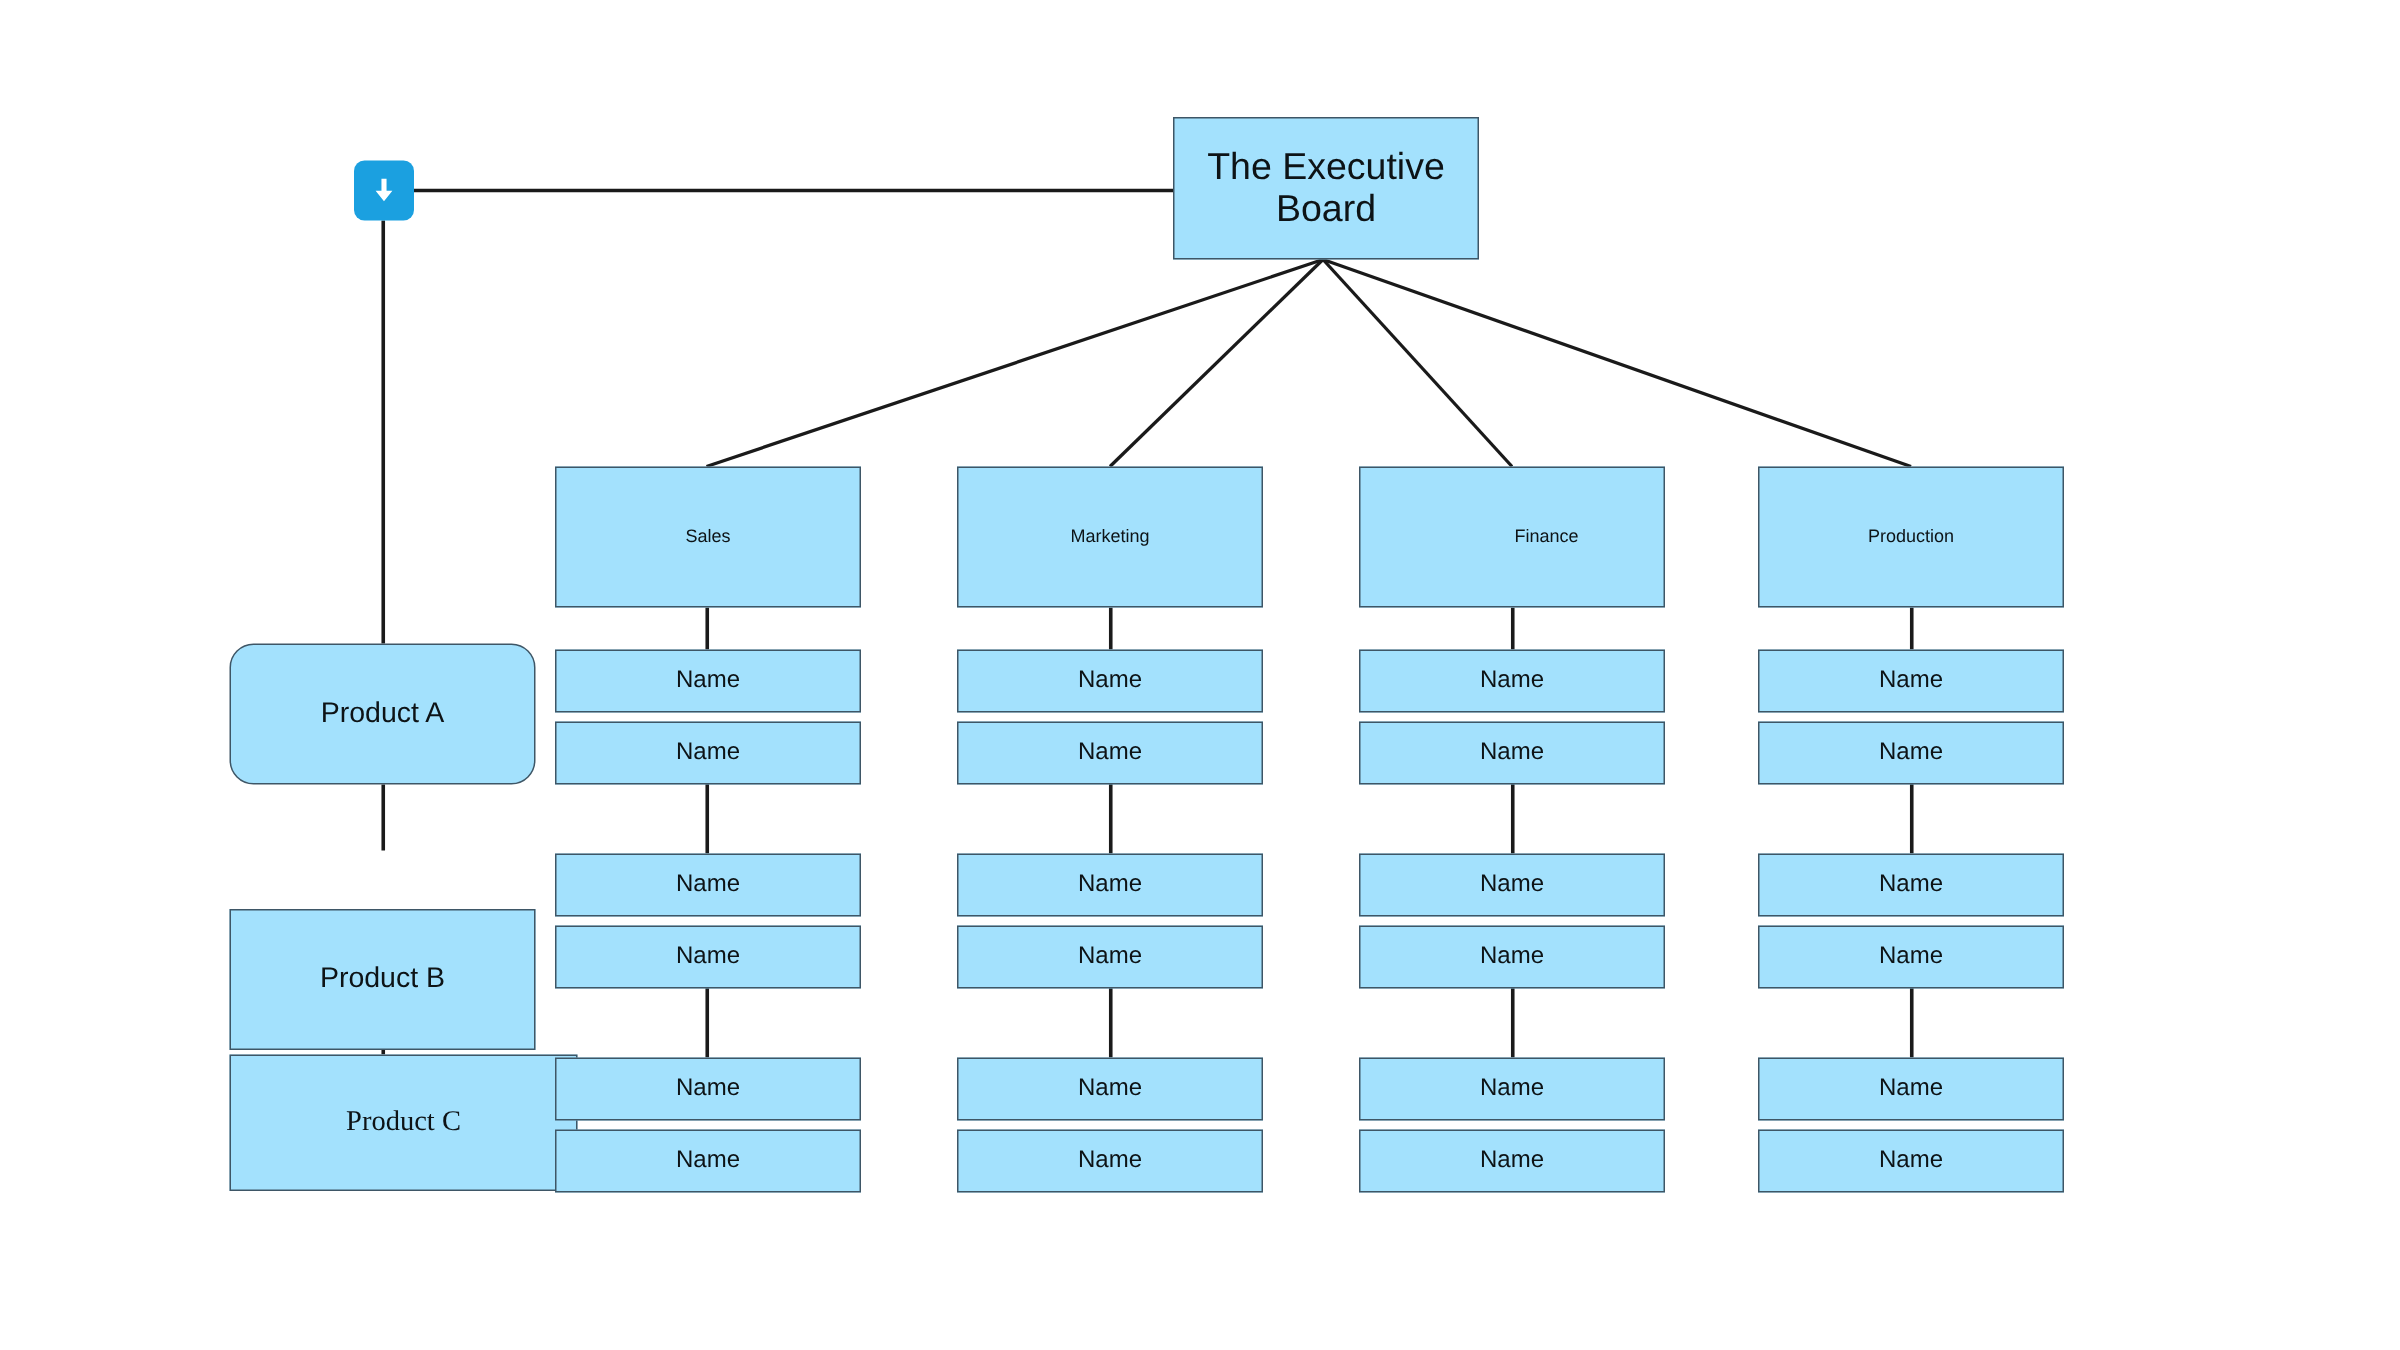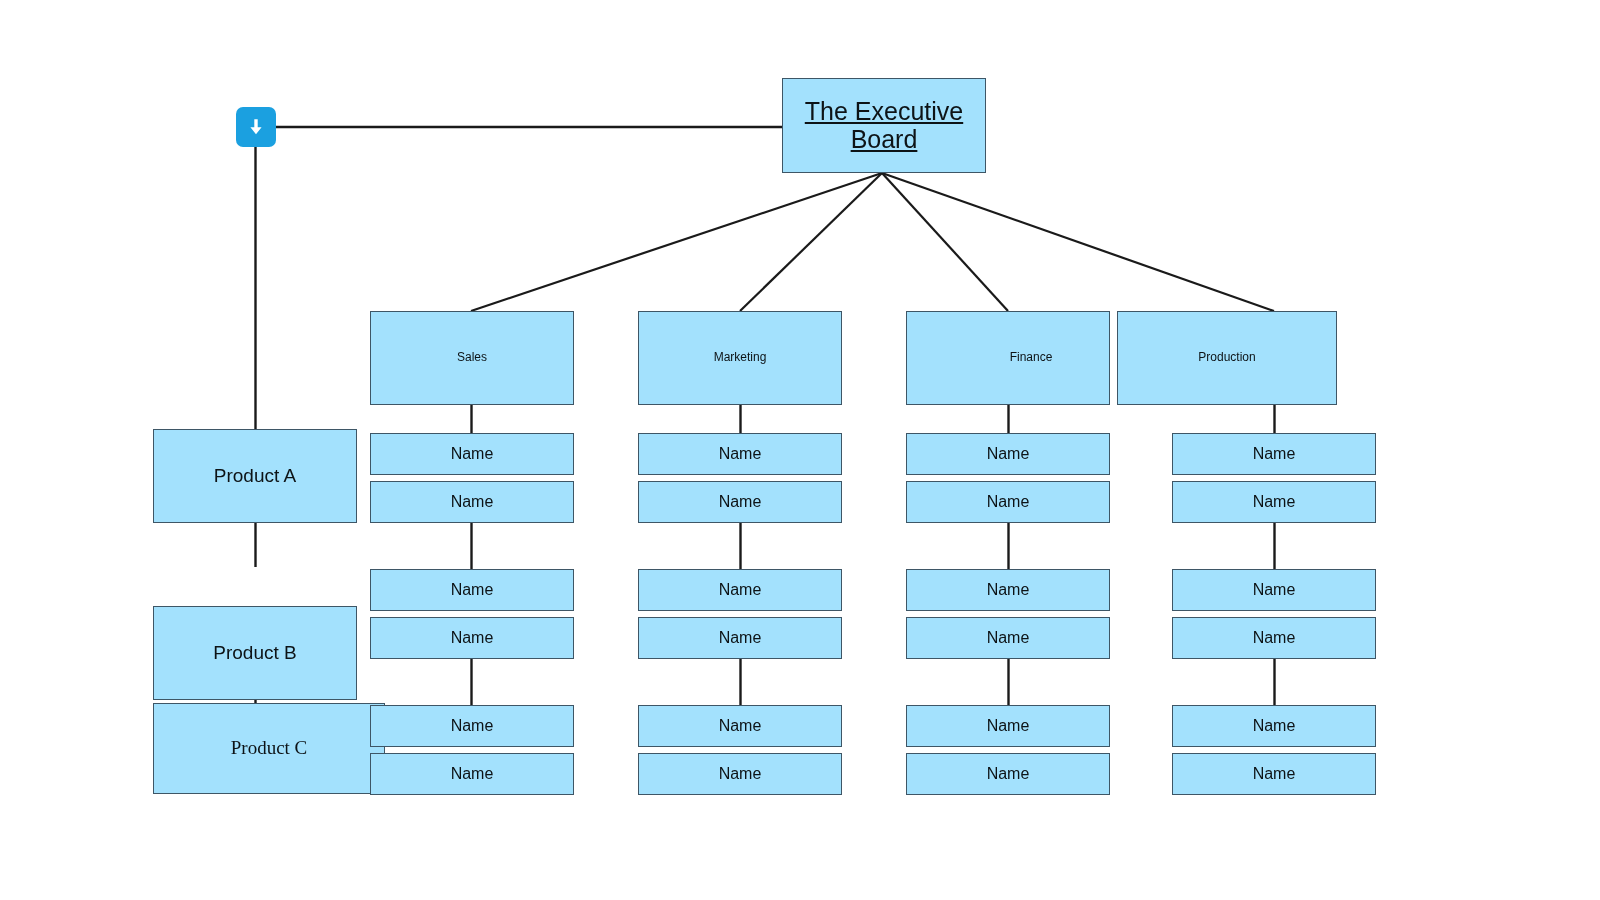"The Executive Board" div.node { text-decoration: underline -> none }
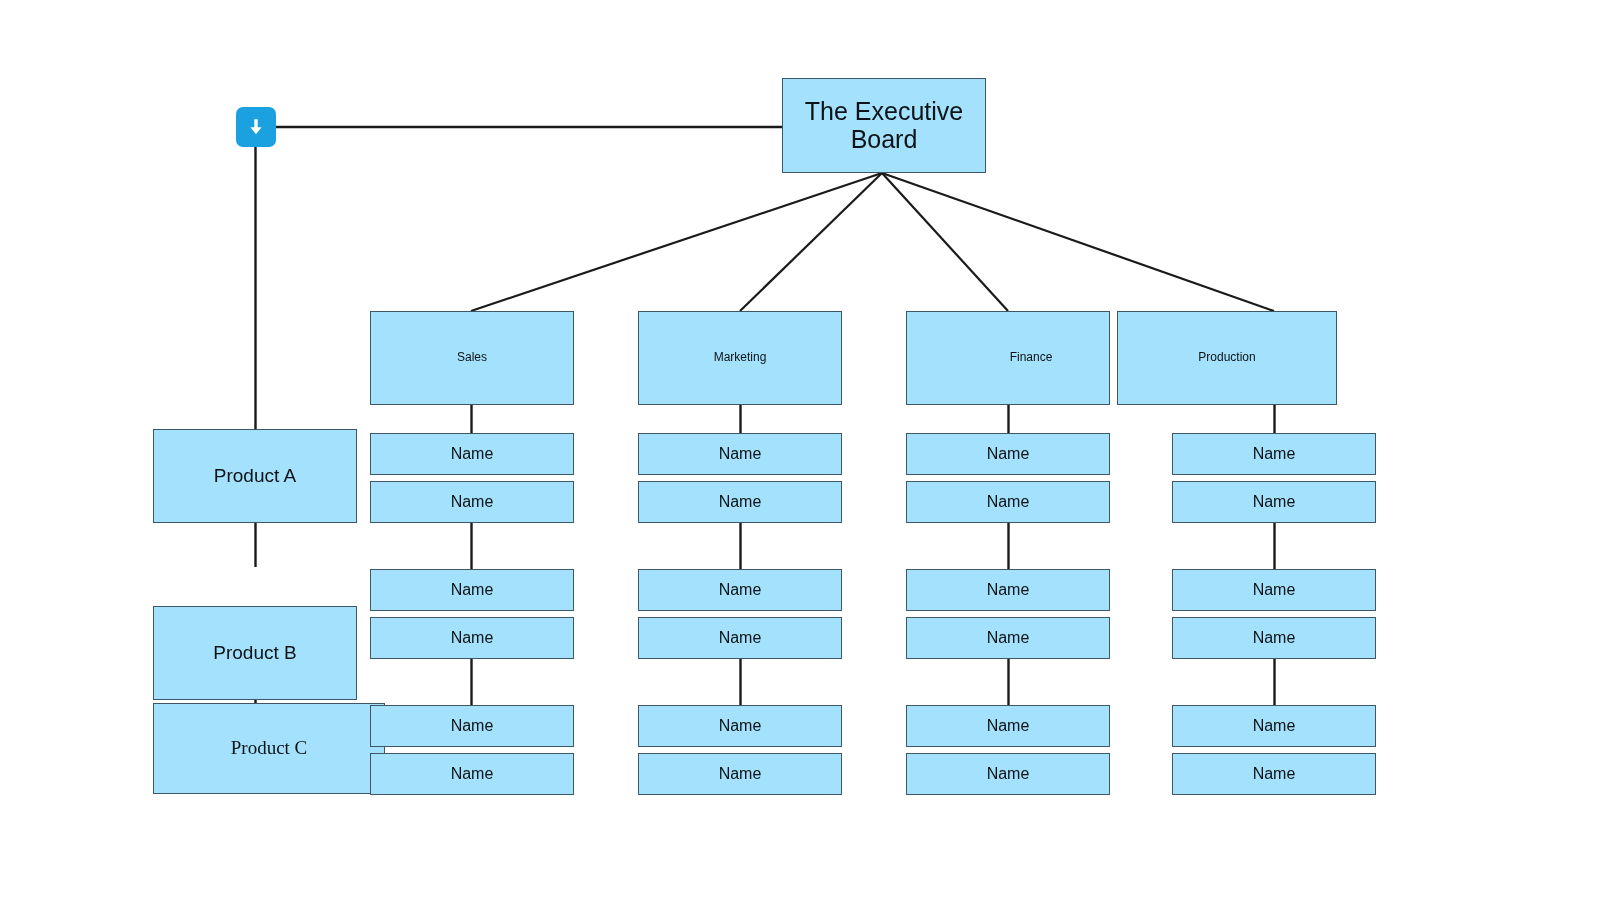"Production" div.node { left: 1117px -> 1172px; width: 220px -> 204px }
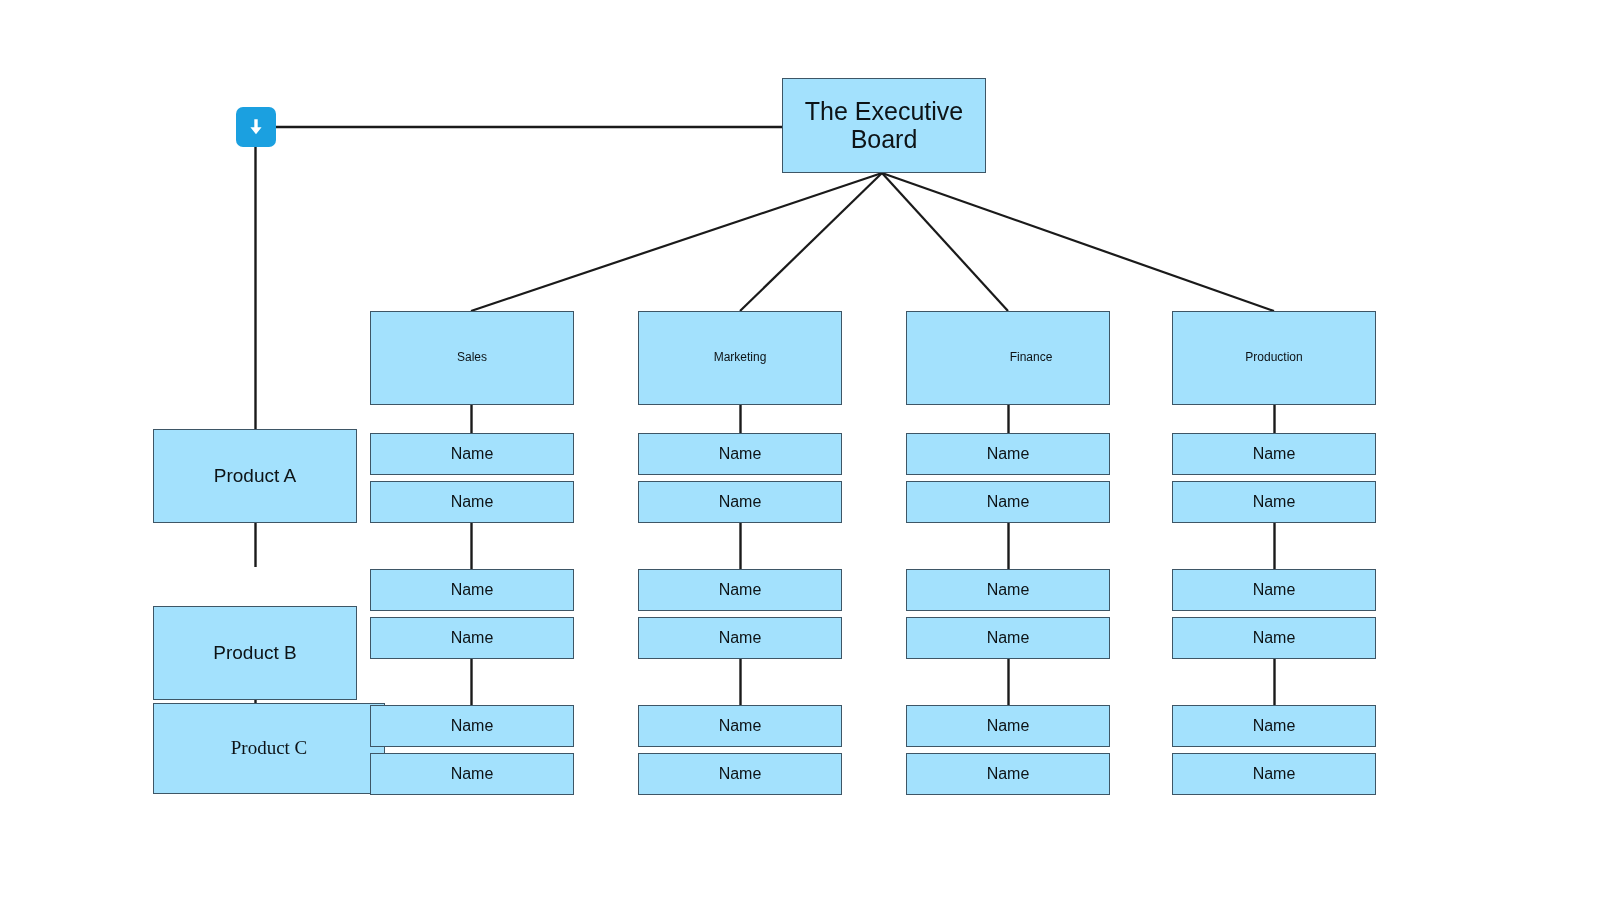"Product A" div.node { border-radius: none -> 16px }
